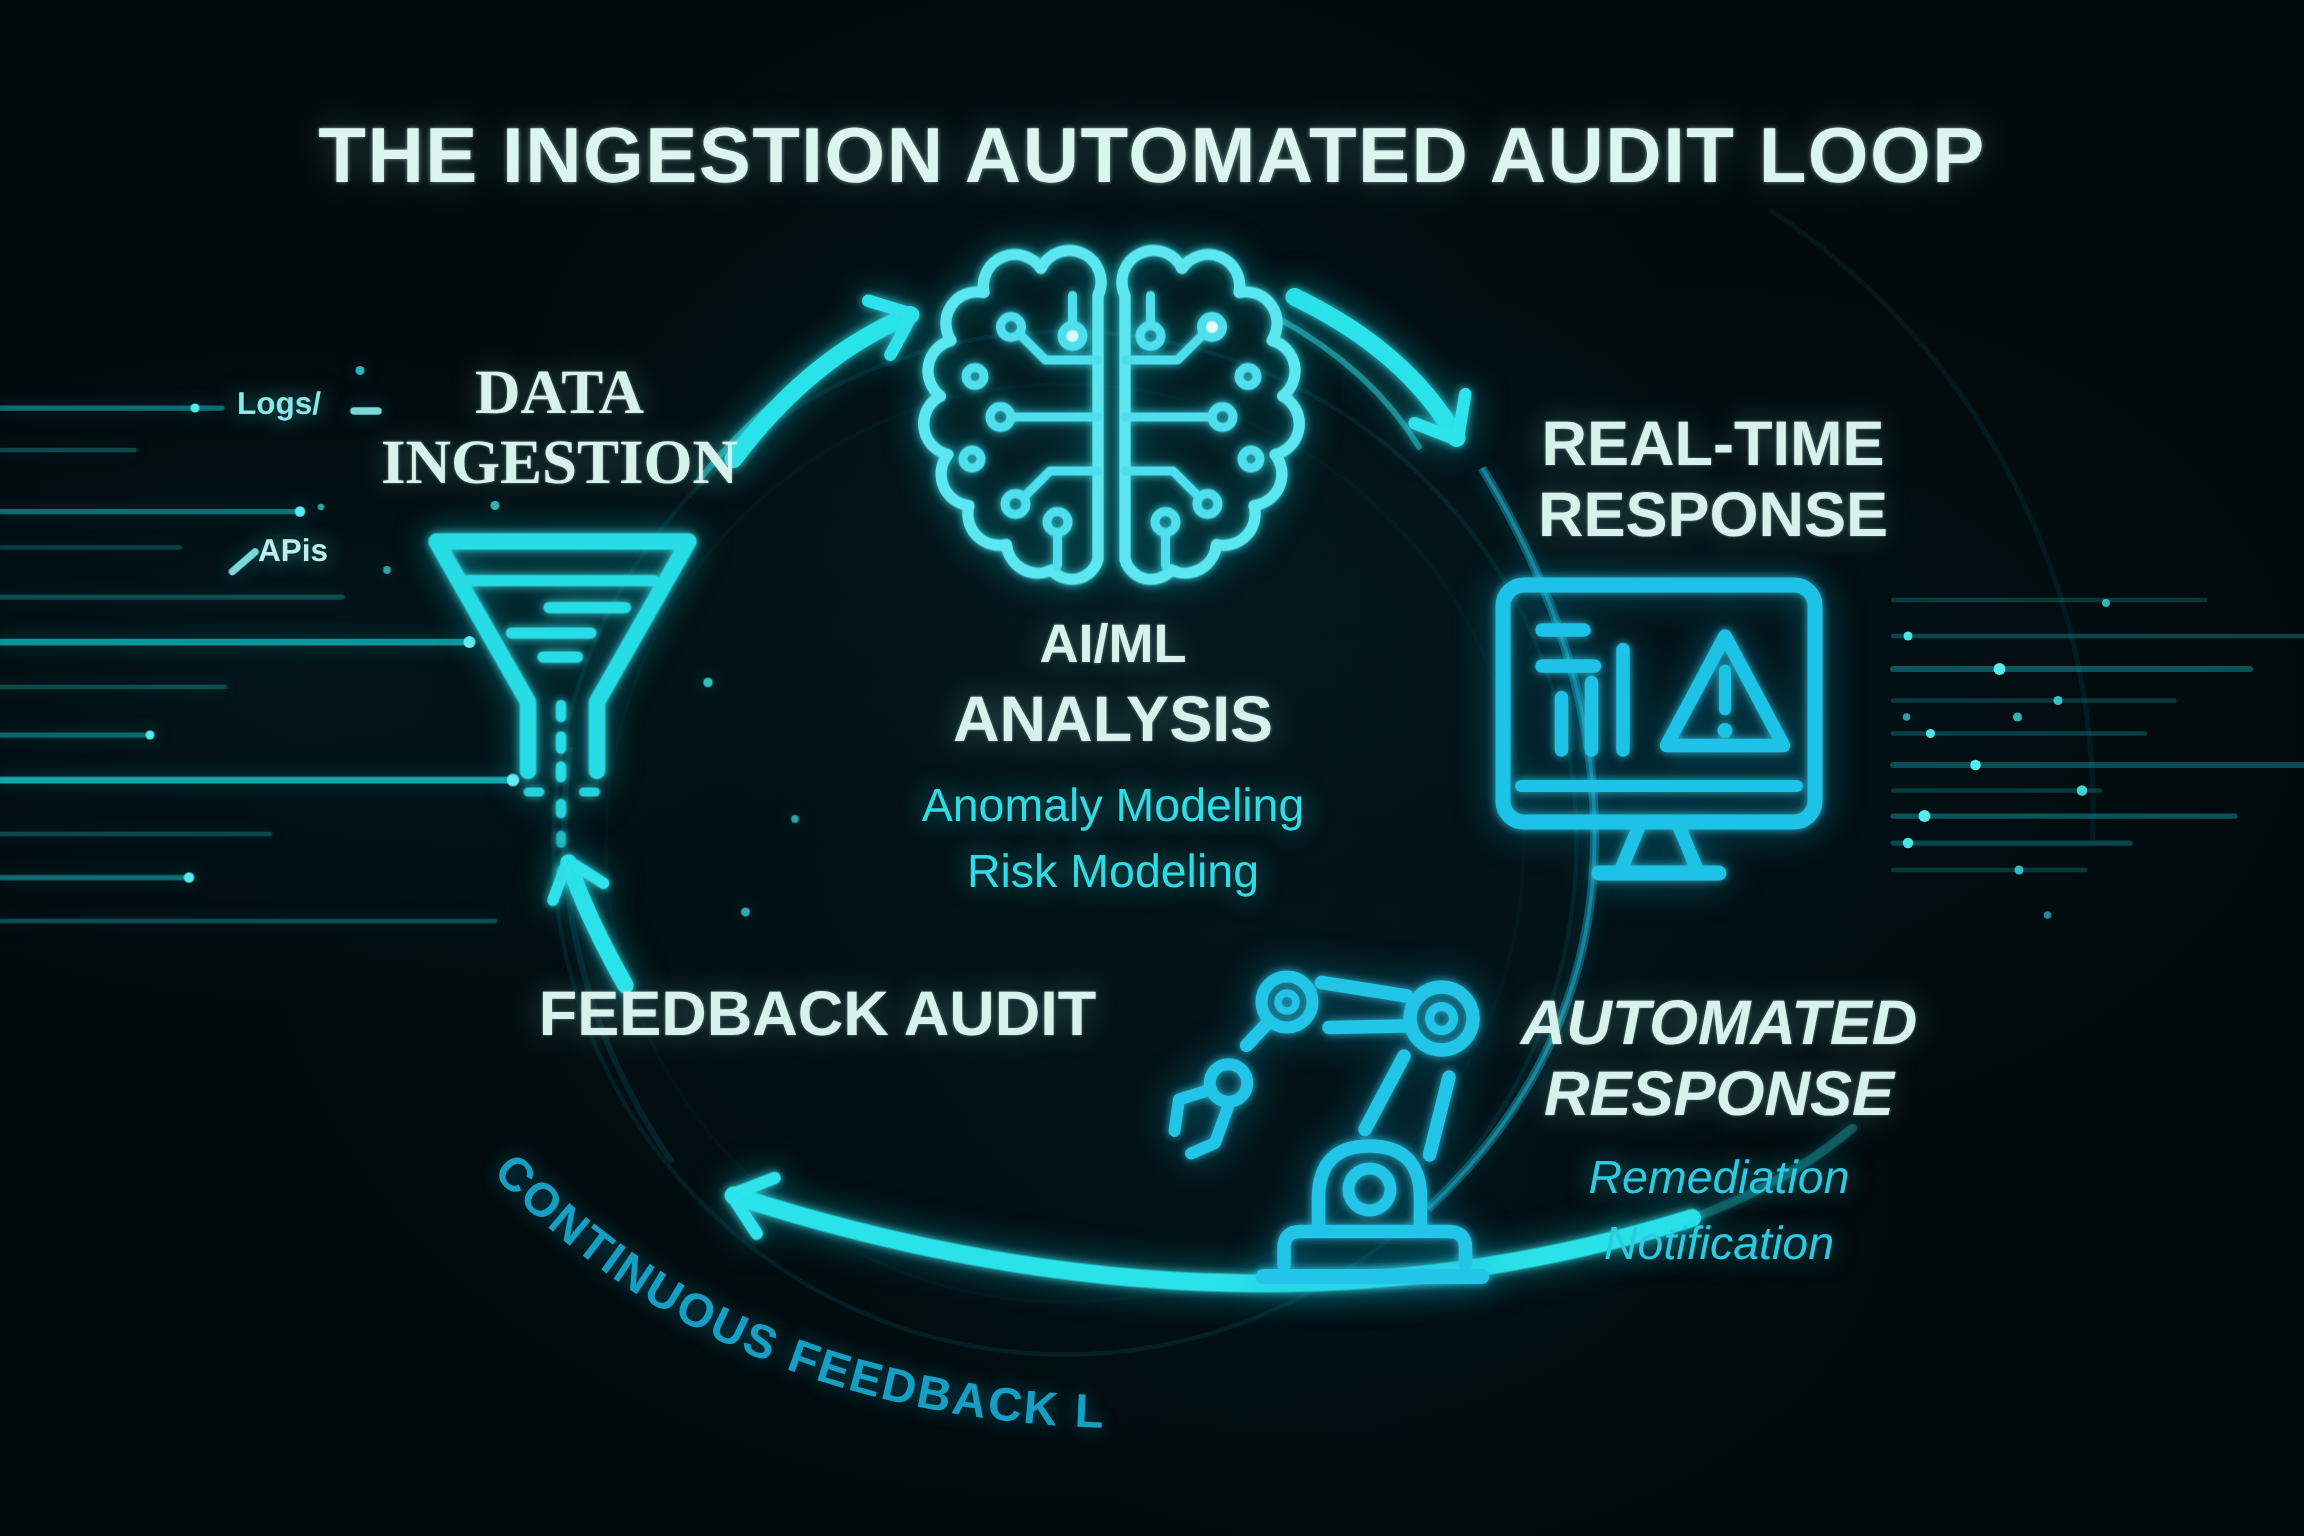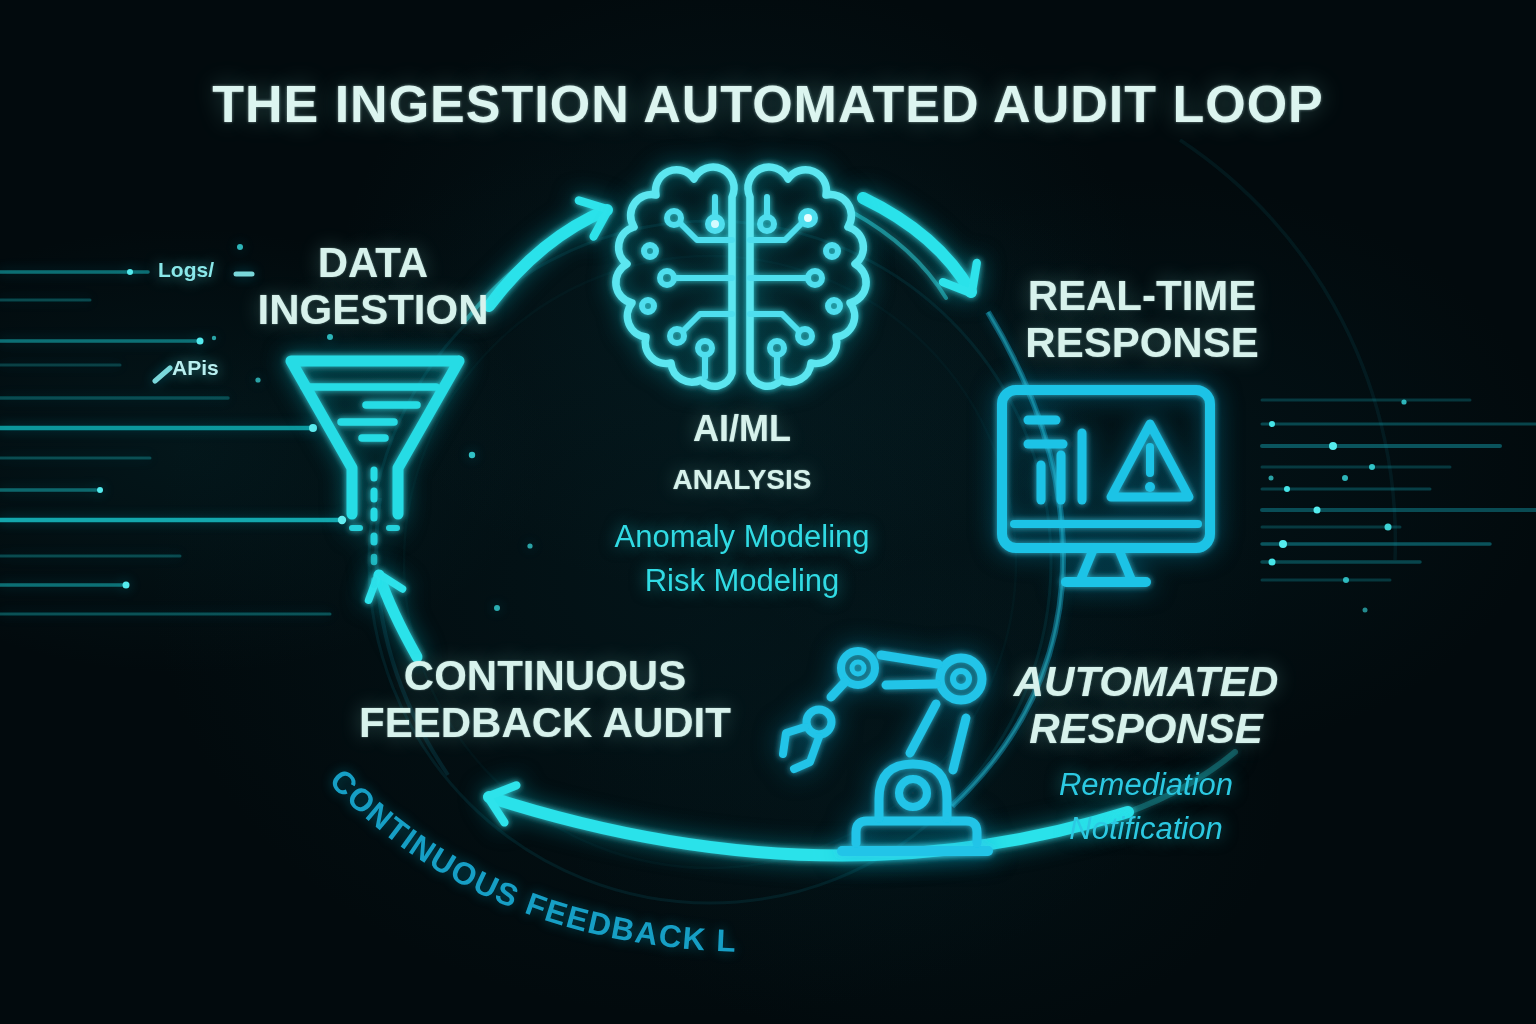"DATA" #stage-ingestion { font-family: none -> Liberation Serif, serif }
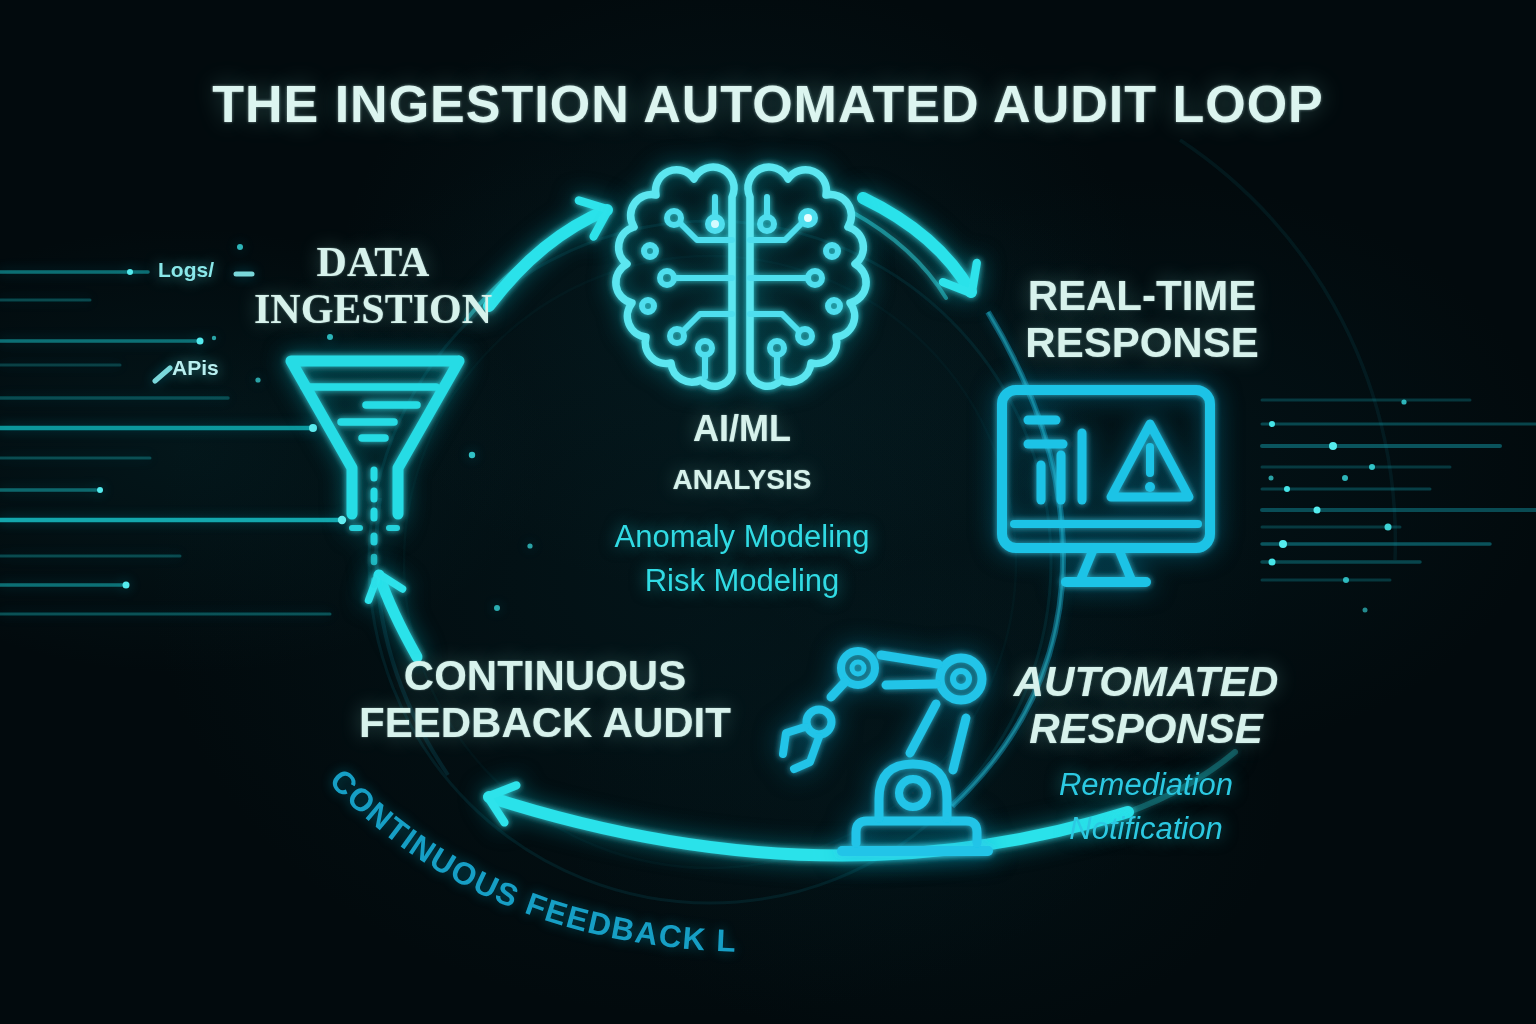"ANALYSIS" #stage-analysis .mid { font-size: 28px -> 43px }
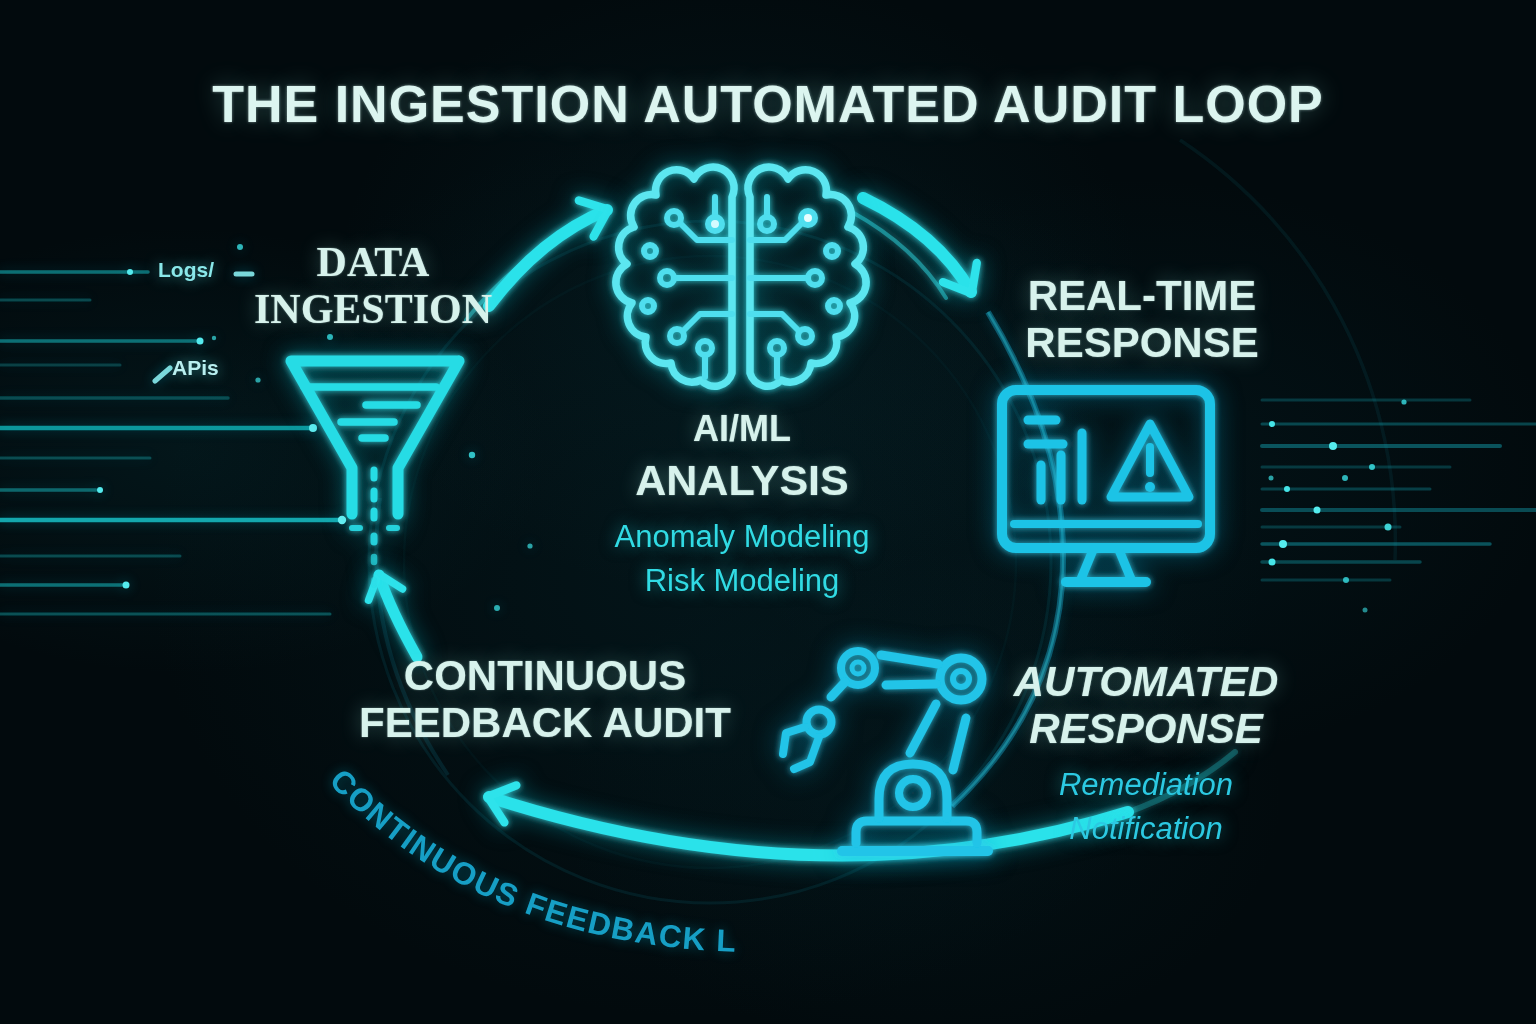"CONTINUOUS" div.h { html: <div>CONTINUOUS</div> -> none }
